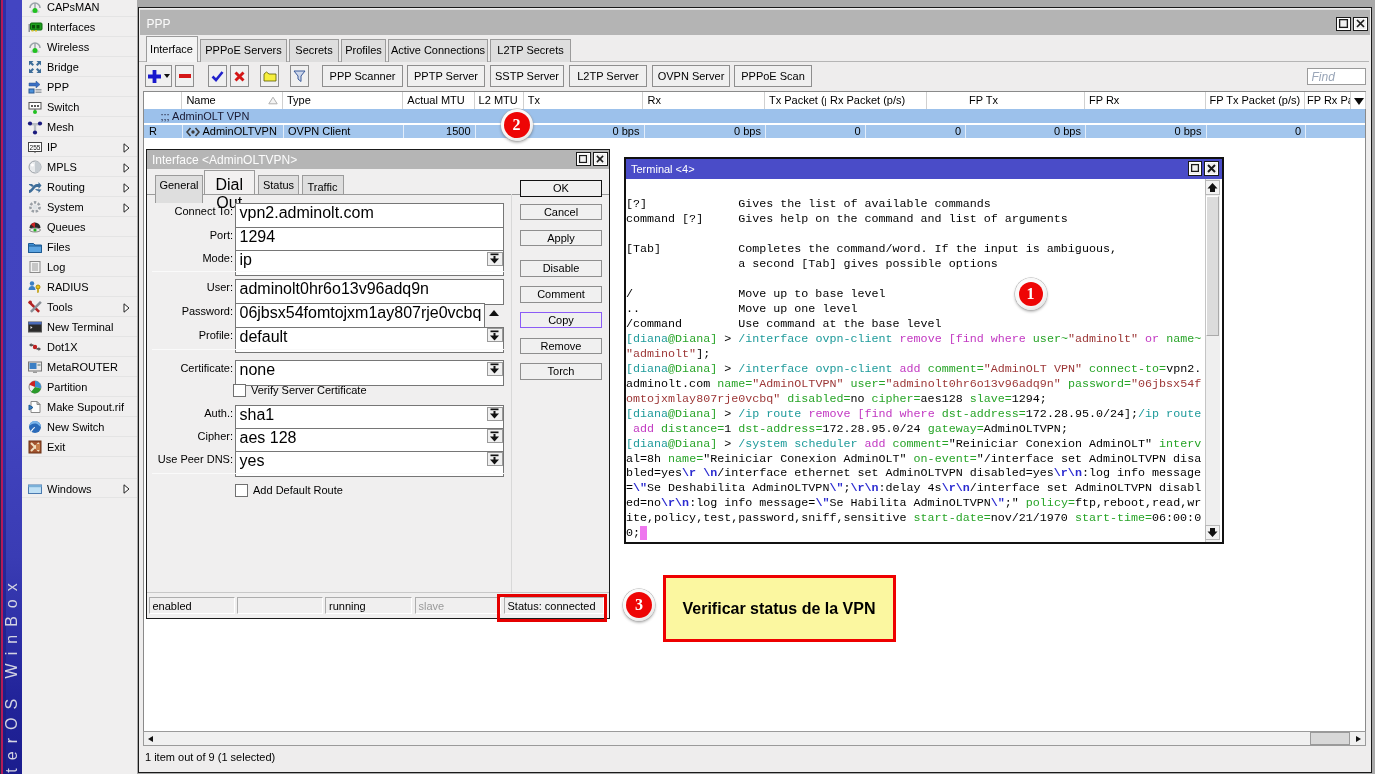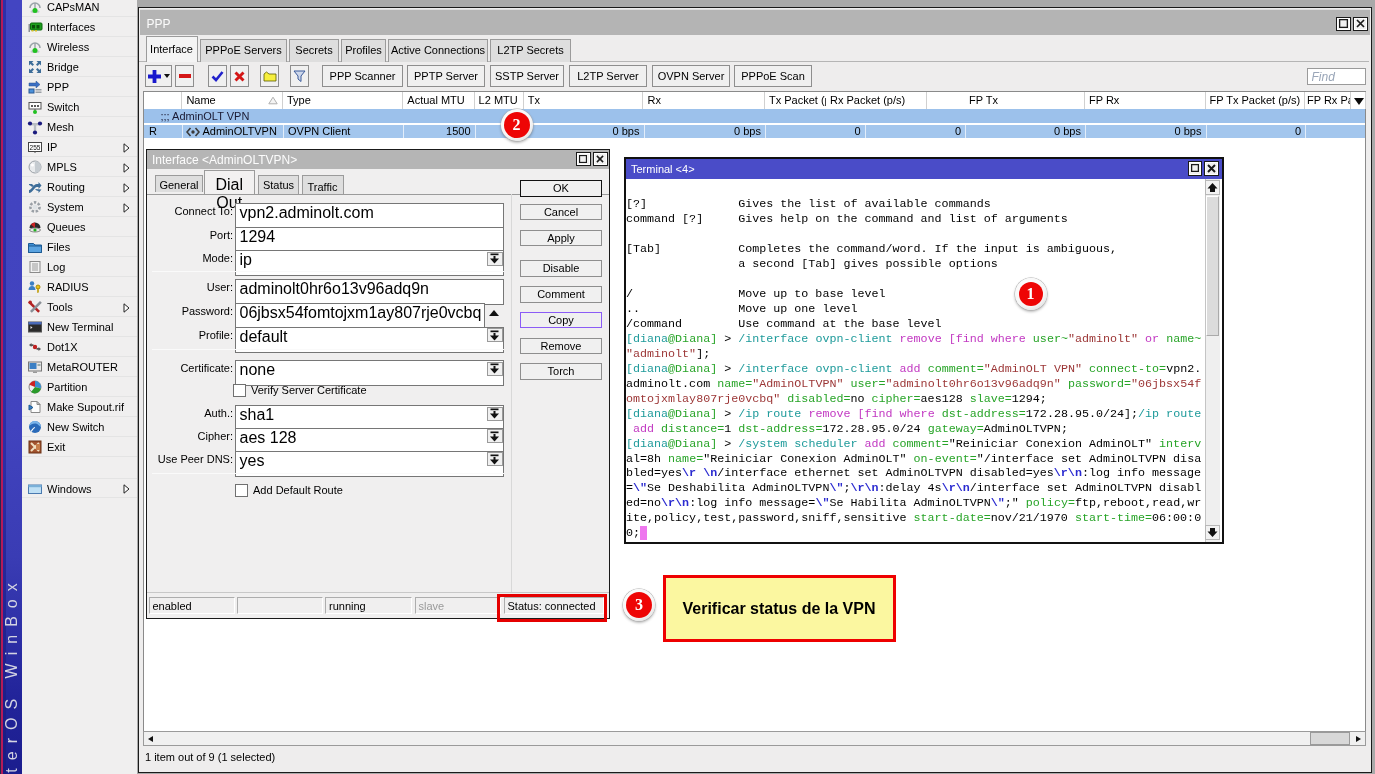"General" div.ab { height: 17px -> 28px }
